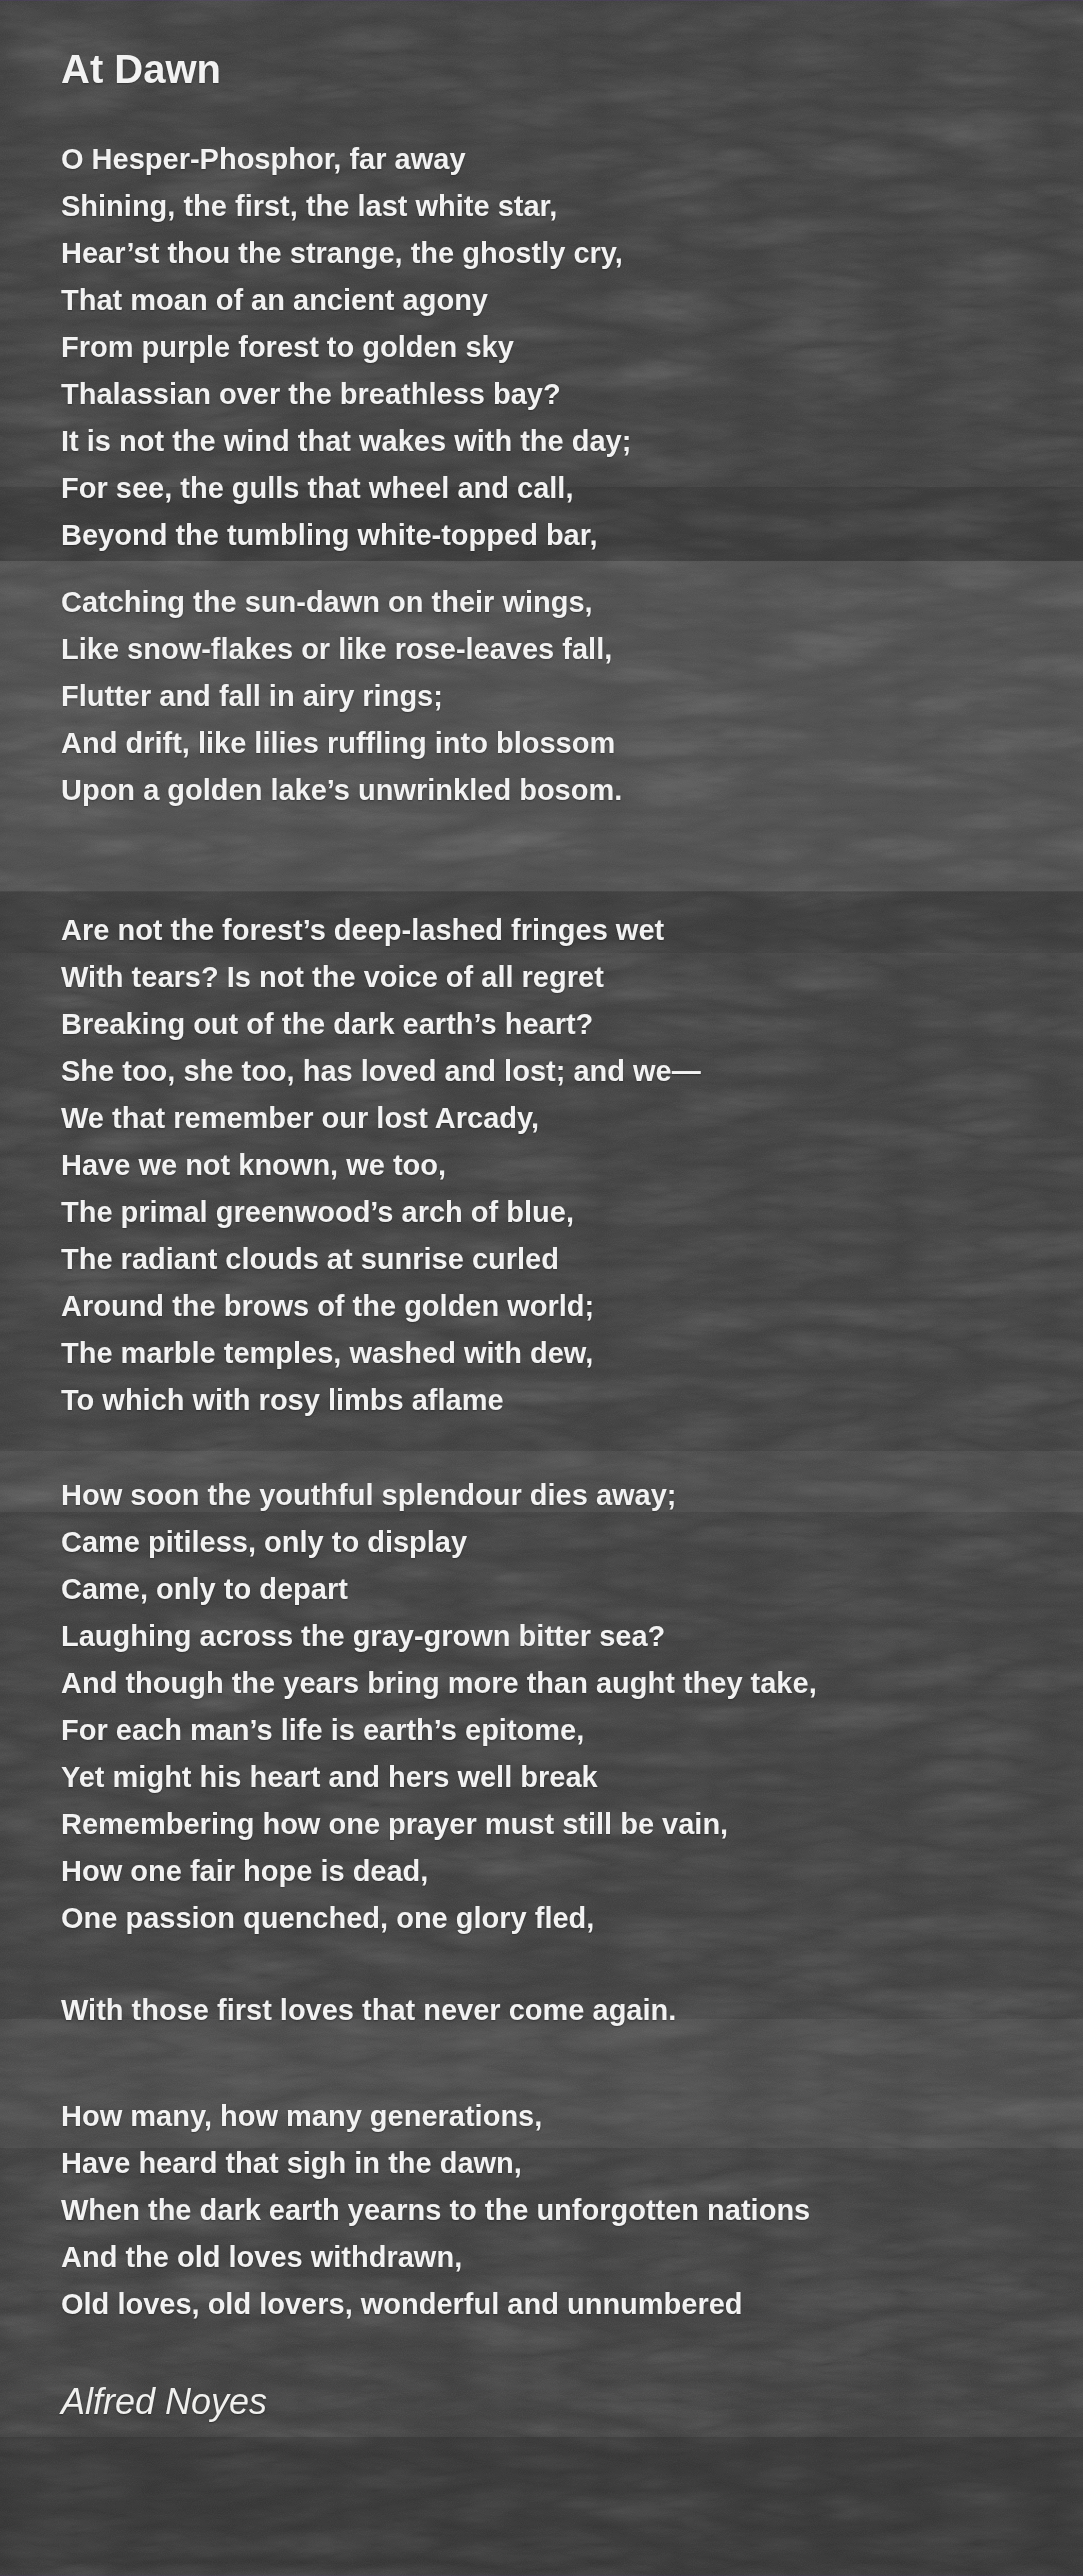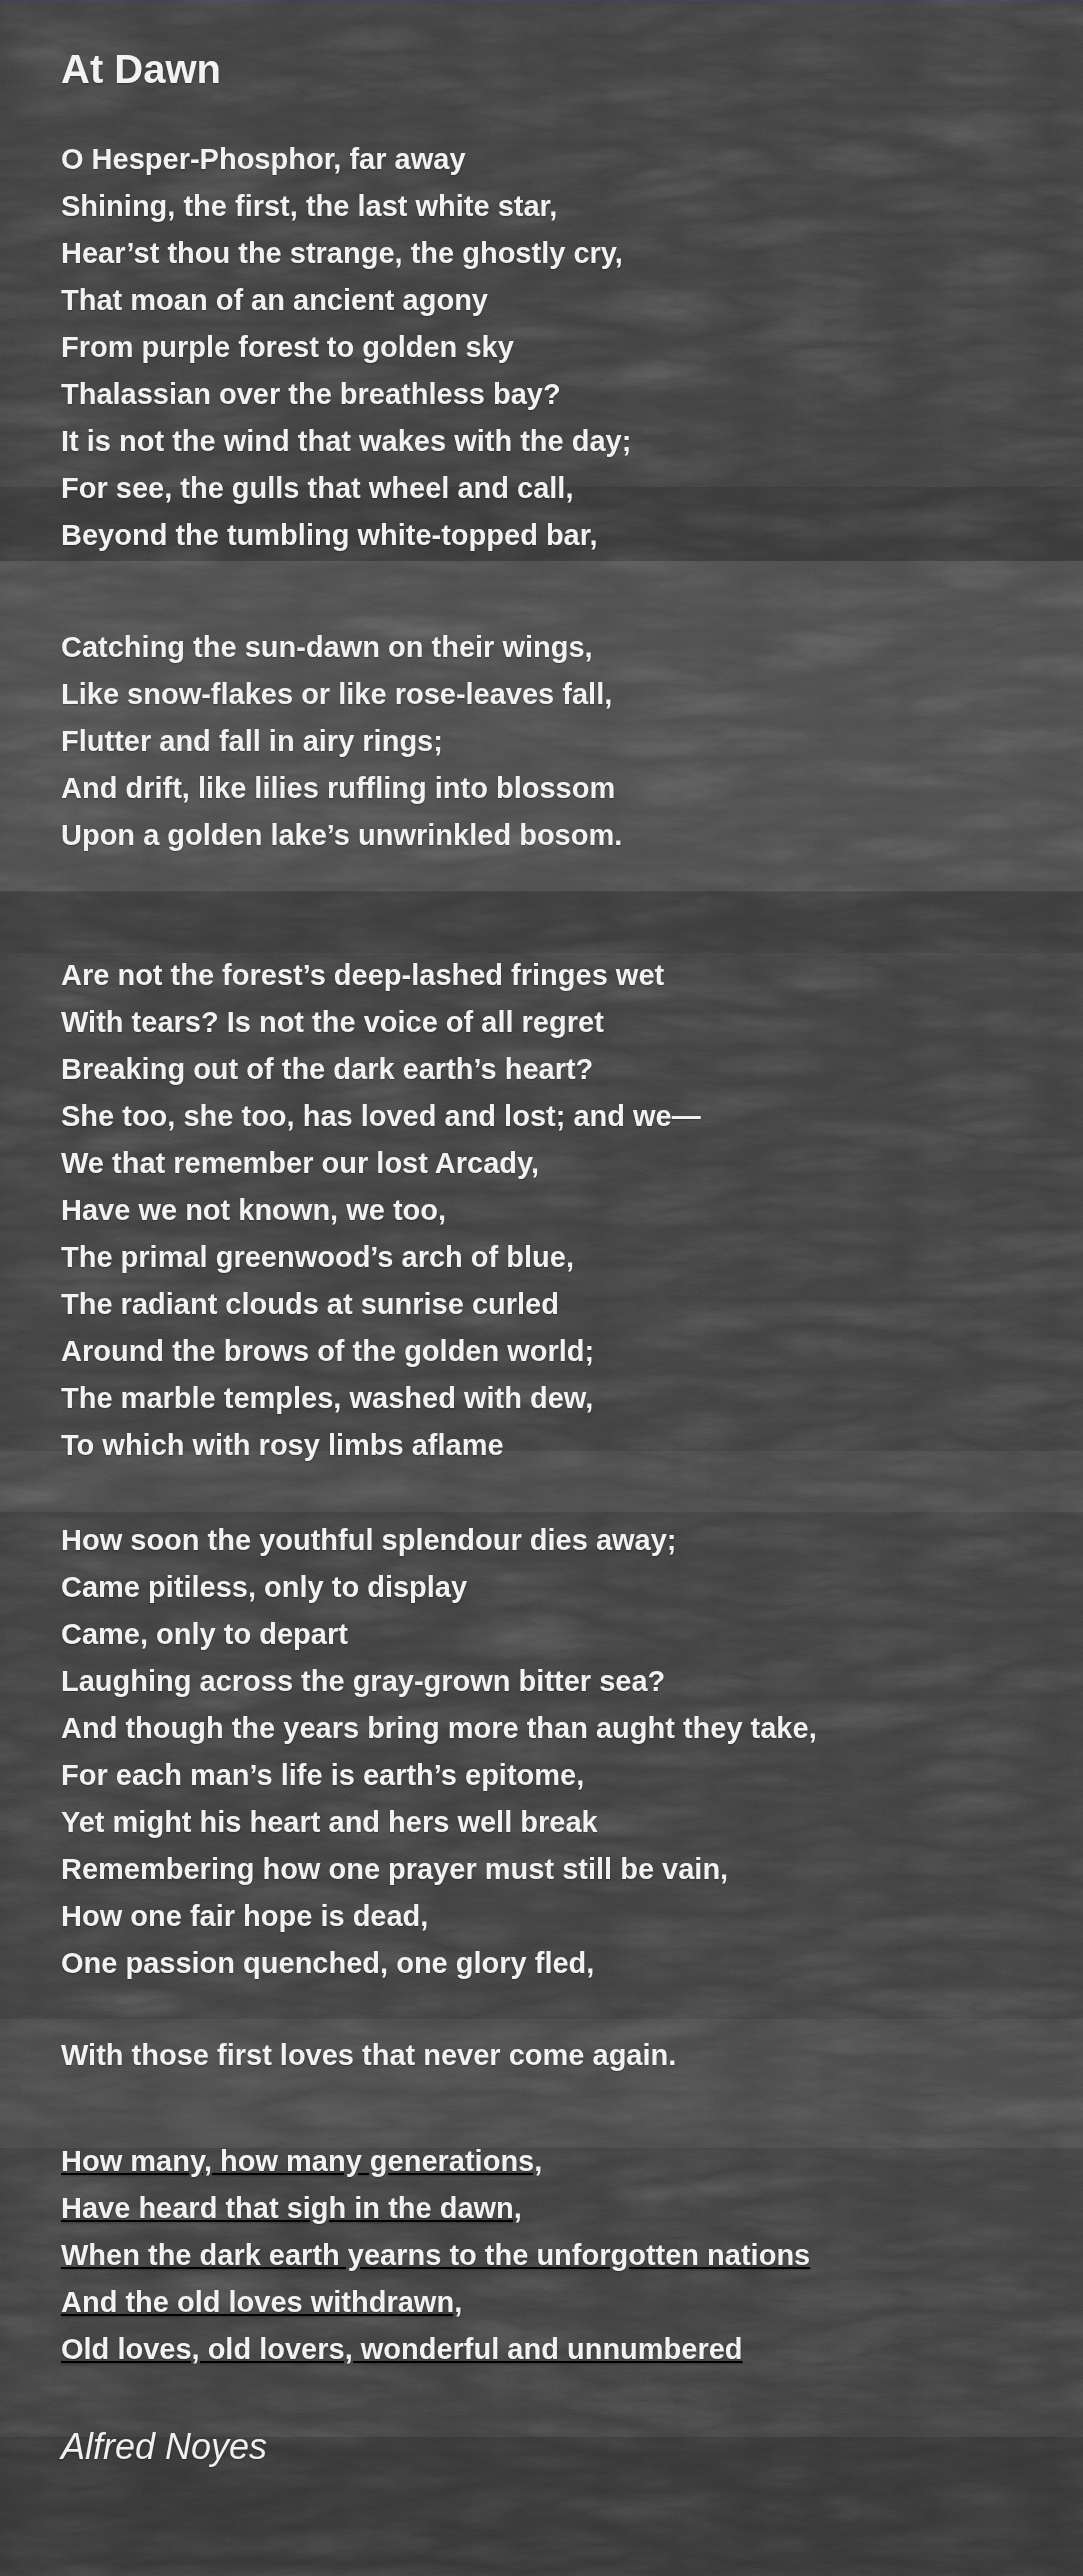"O Hesper-Phosphor, far away" .stanza:nth-of-type(1) { margin-bottom: 65px -> 20px }
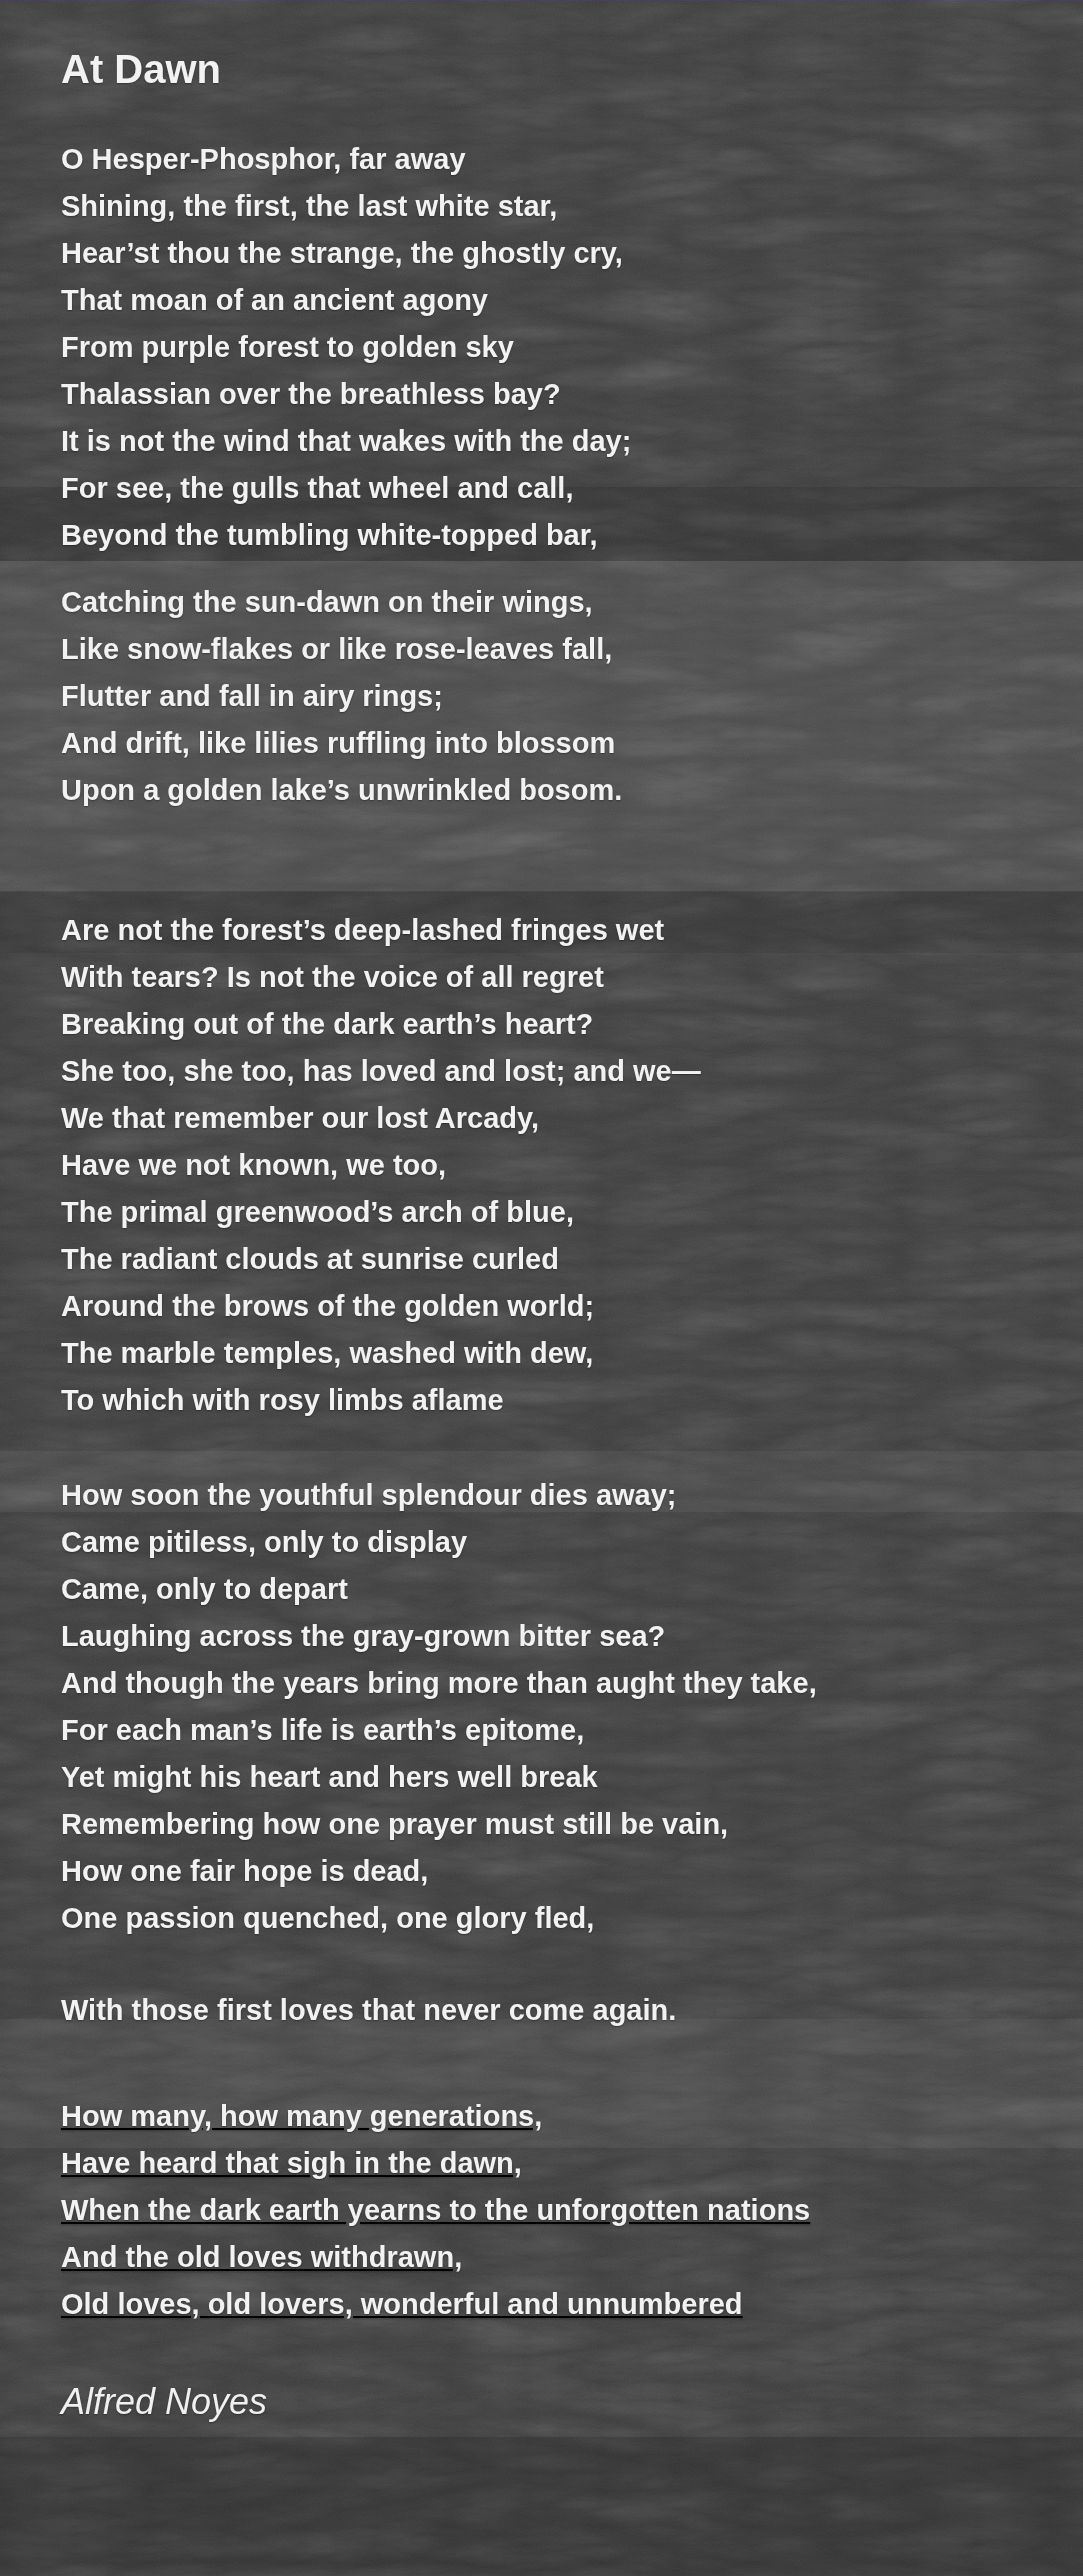"How many, how many generations," .stanza:nth-of-type(6) { text-decoration: underline -> none }
